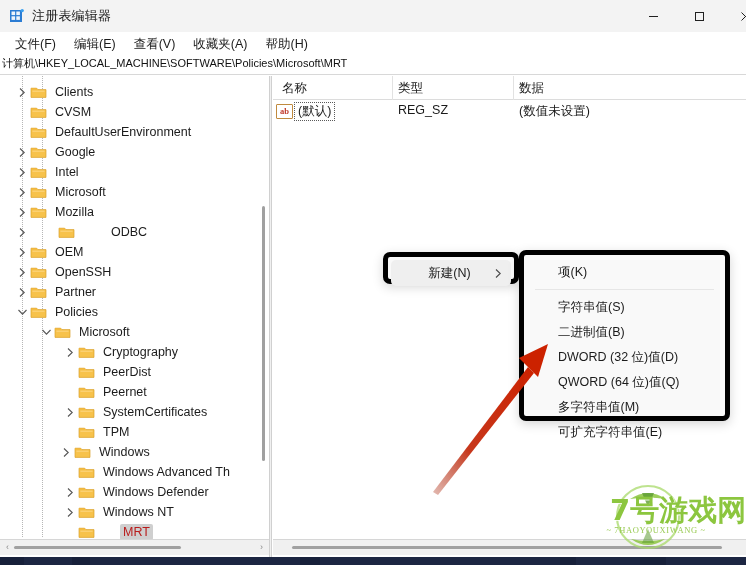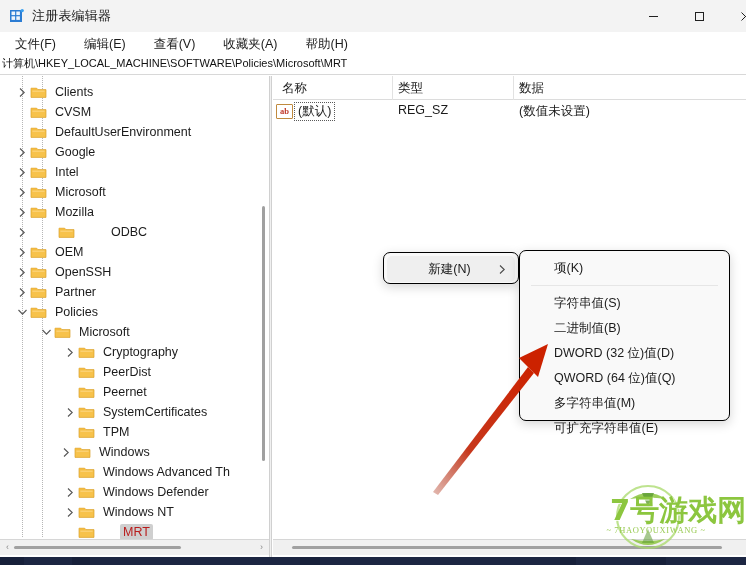"文件(F)" .menubar { gap: 10px -> none }
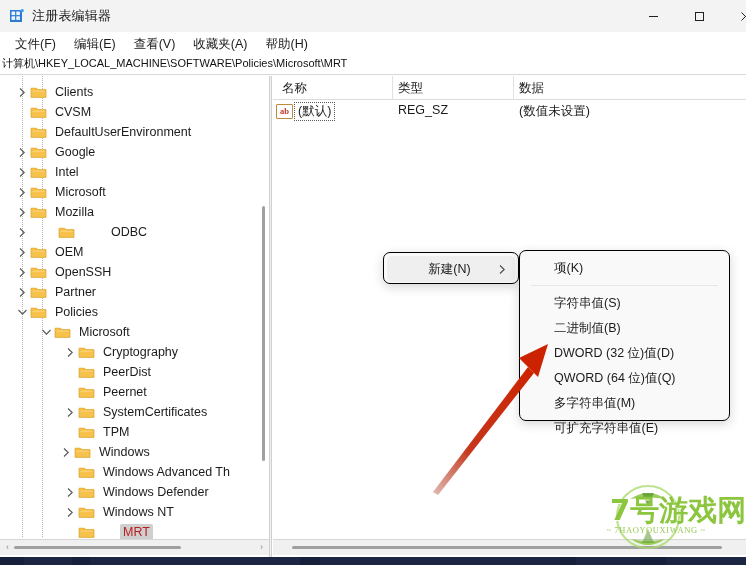"新建(N)" .ctx { border: 1px solid #000000 -> 5px solid #000000 }
